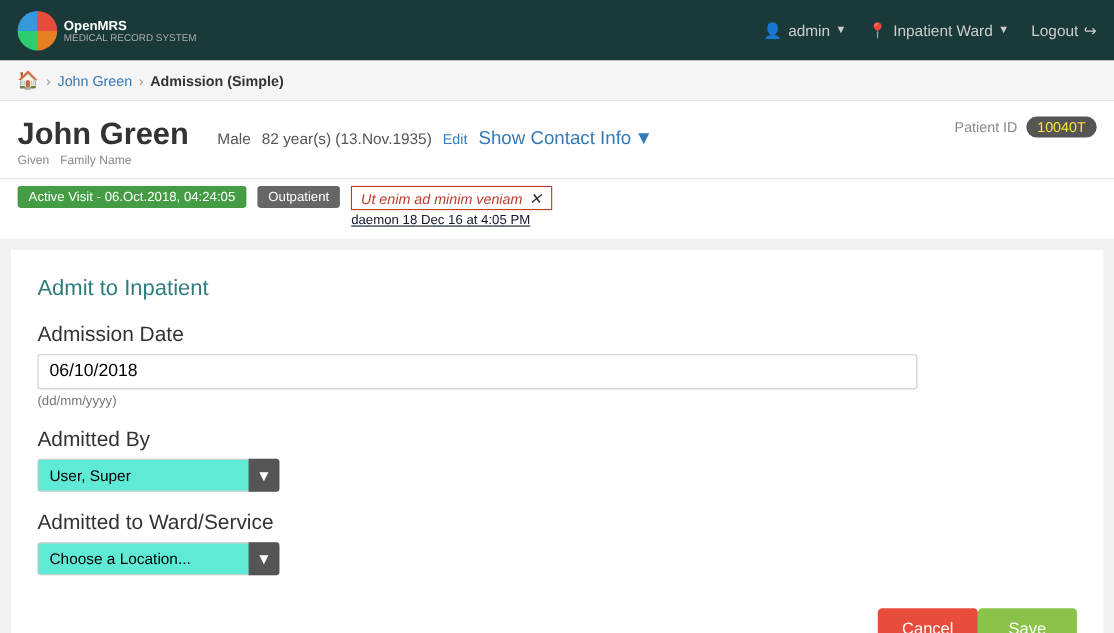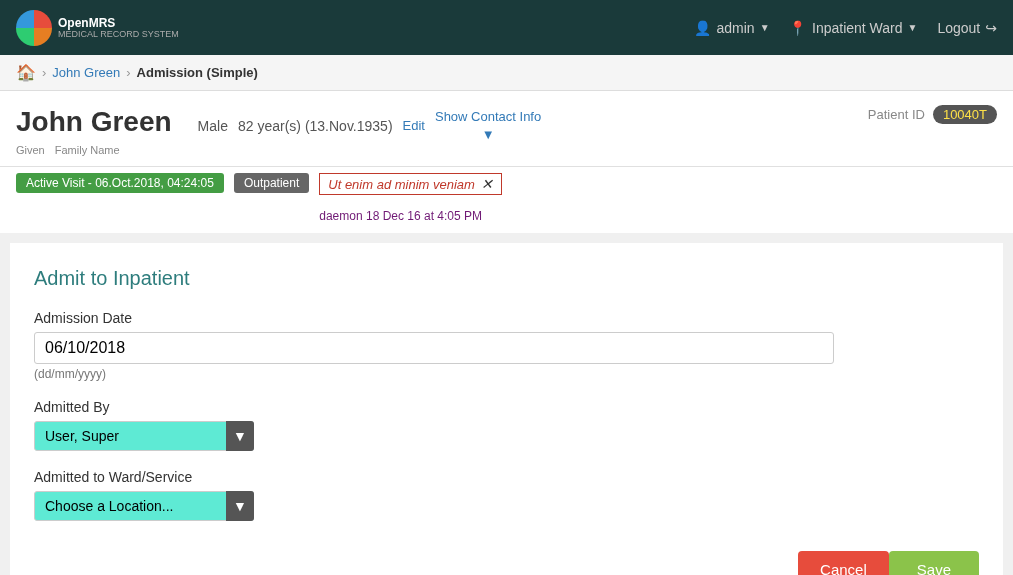"Show Contact Info" .show-contact { flex-direction: column -> none; font-size: 13px -> 17px }
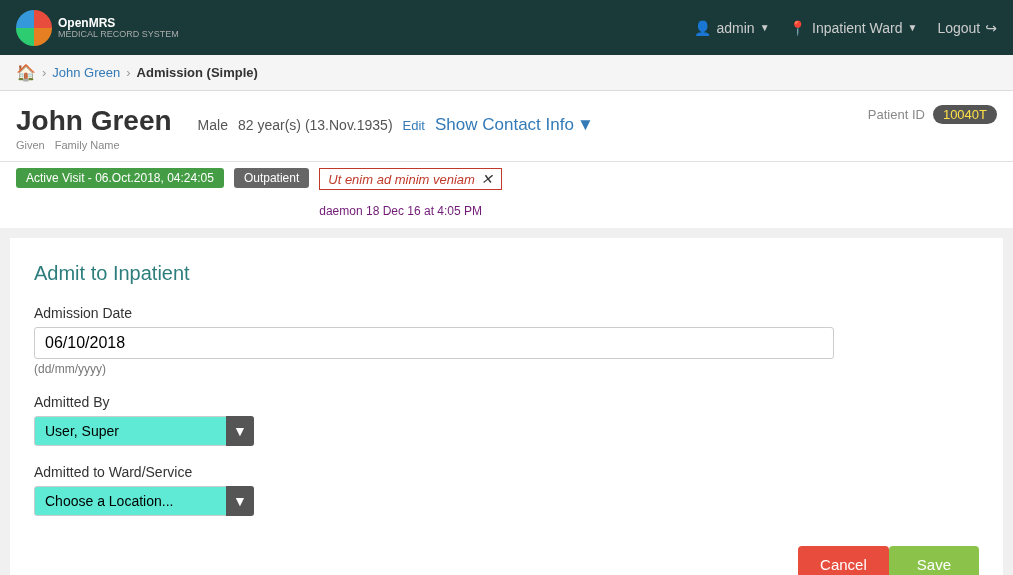"daemon 18 Dec 16 at" .note-attribution { color: #701a75 -> #0f172a; margin-top: 14px -> 2px; text-decoration: none -> underline }
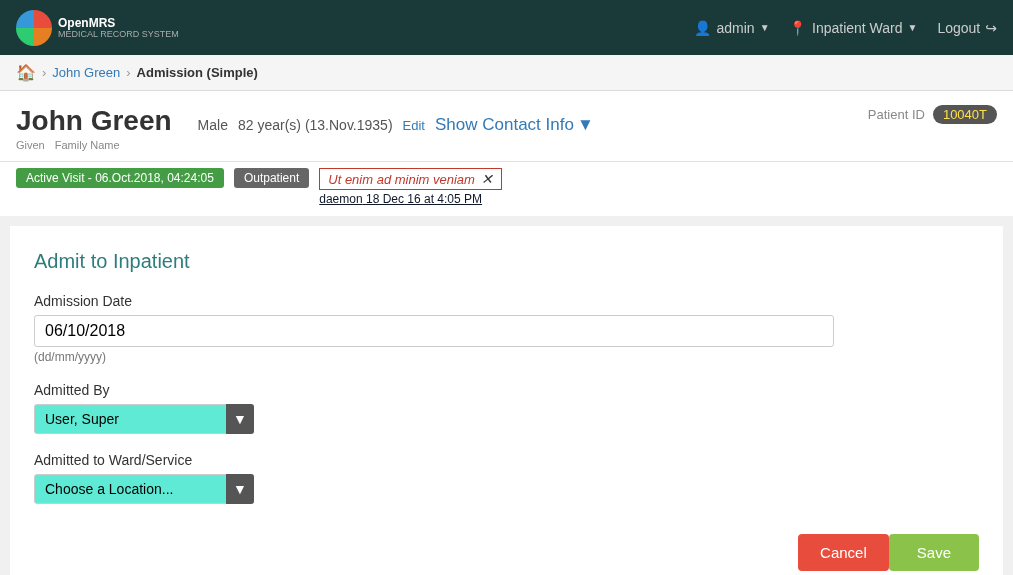"Admission Date" .form-label { font-size: 14px -> 19px }
